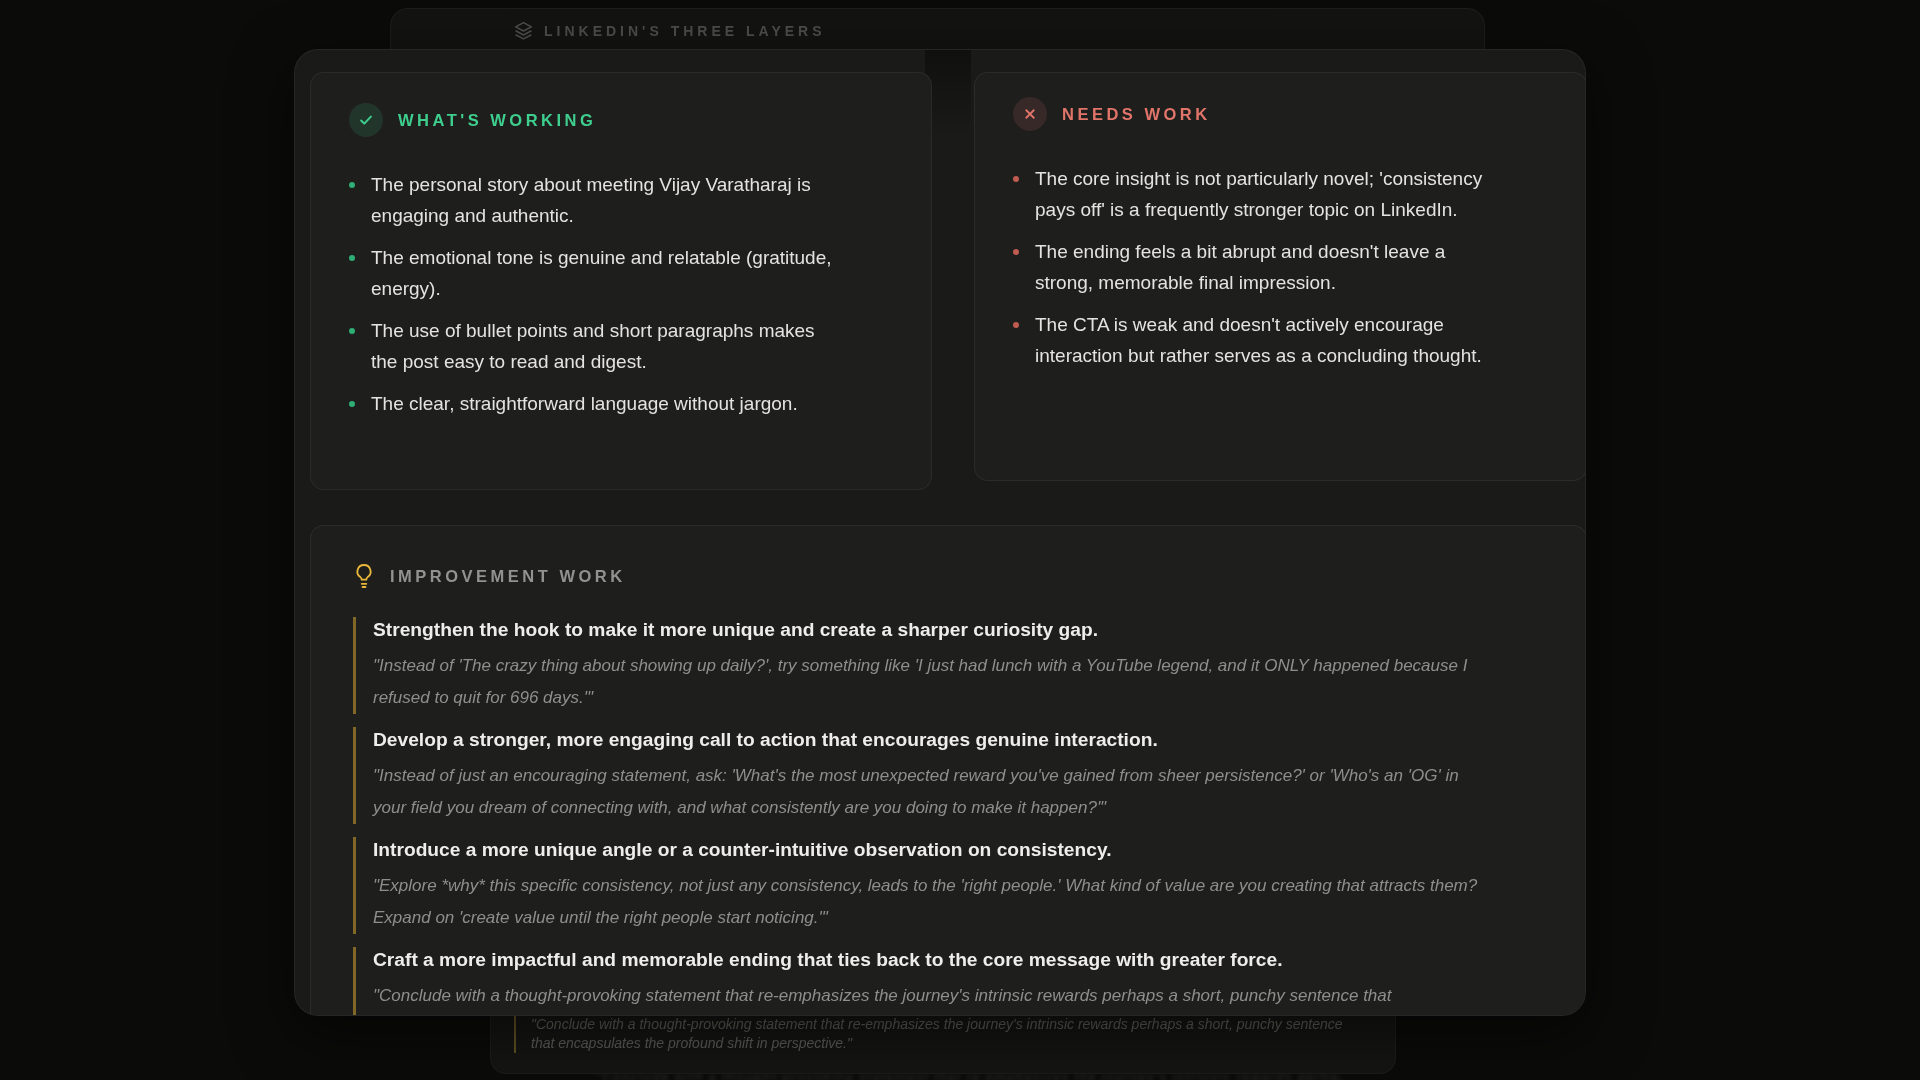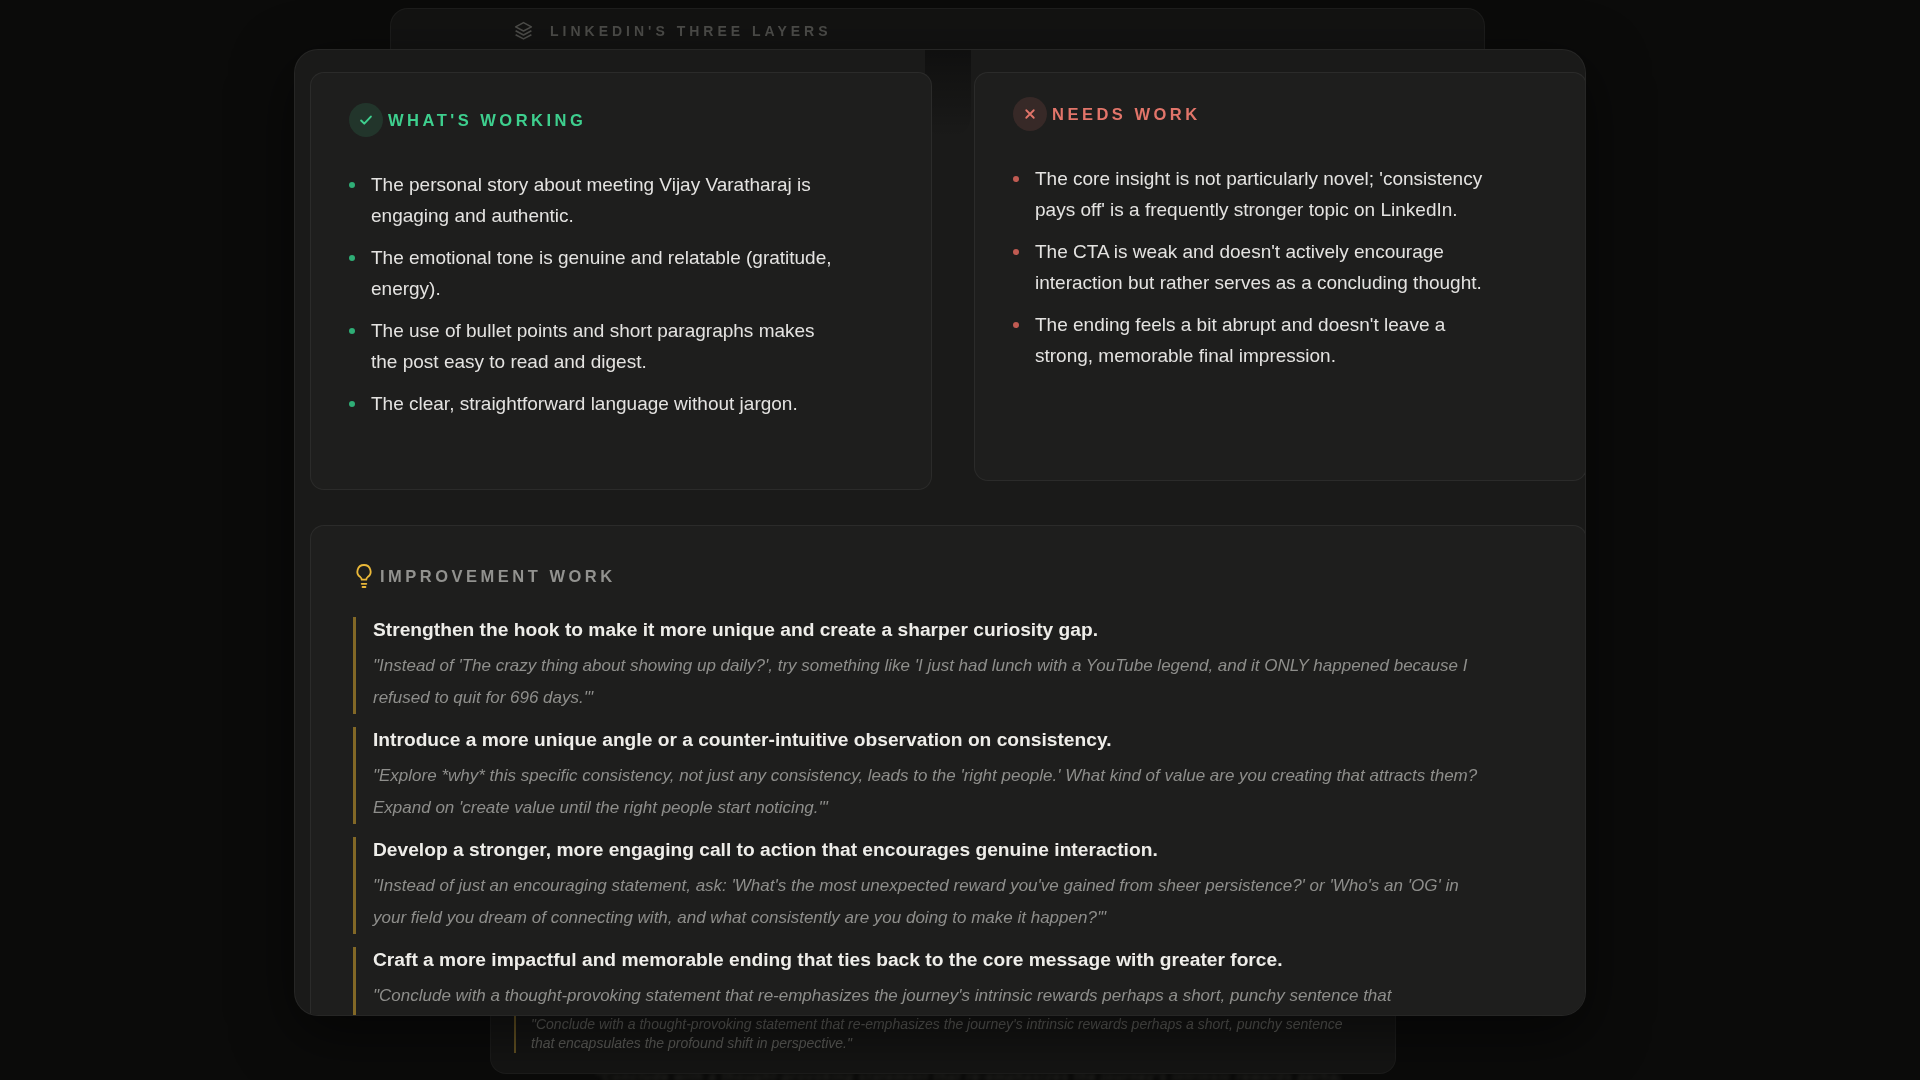"LINKEDIN'S THREE LAYERS" .behind-header { gap: 16px -> 10px }
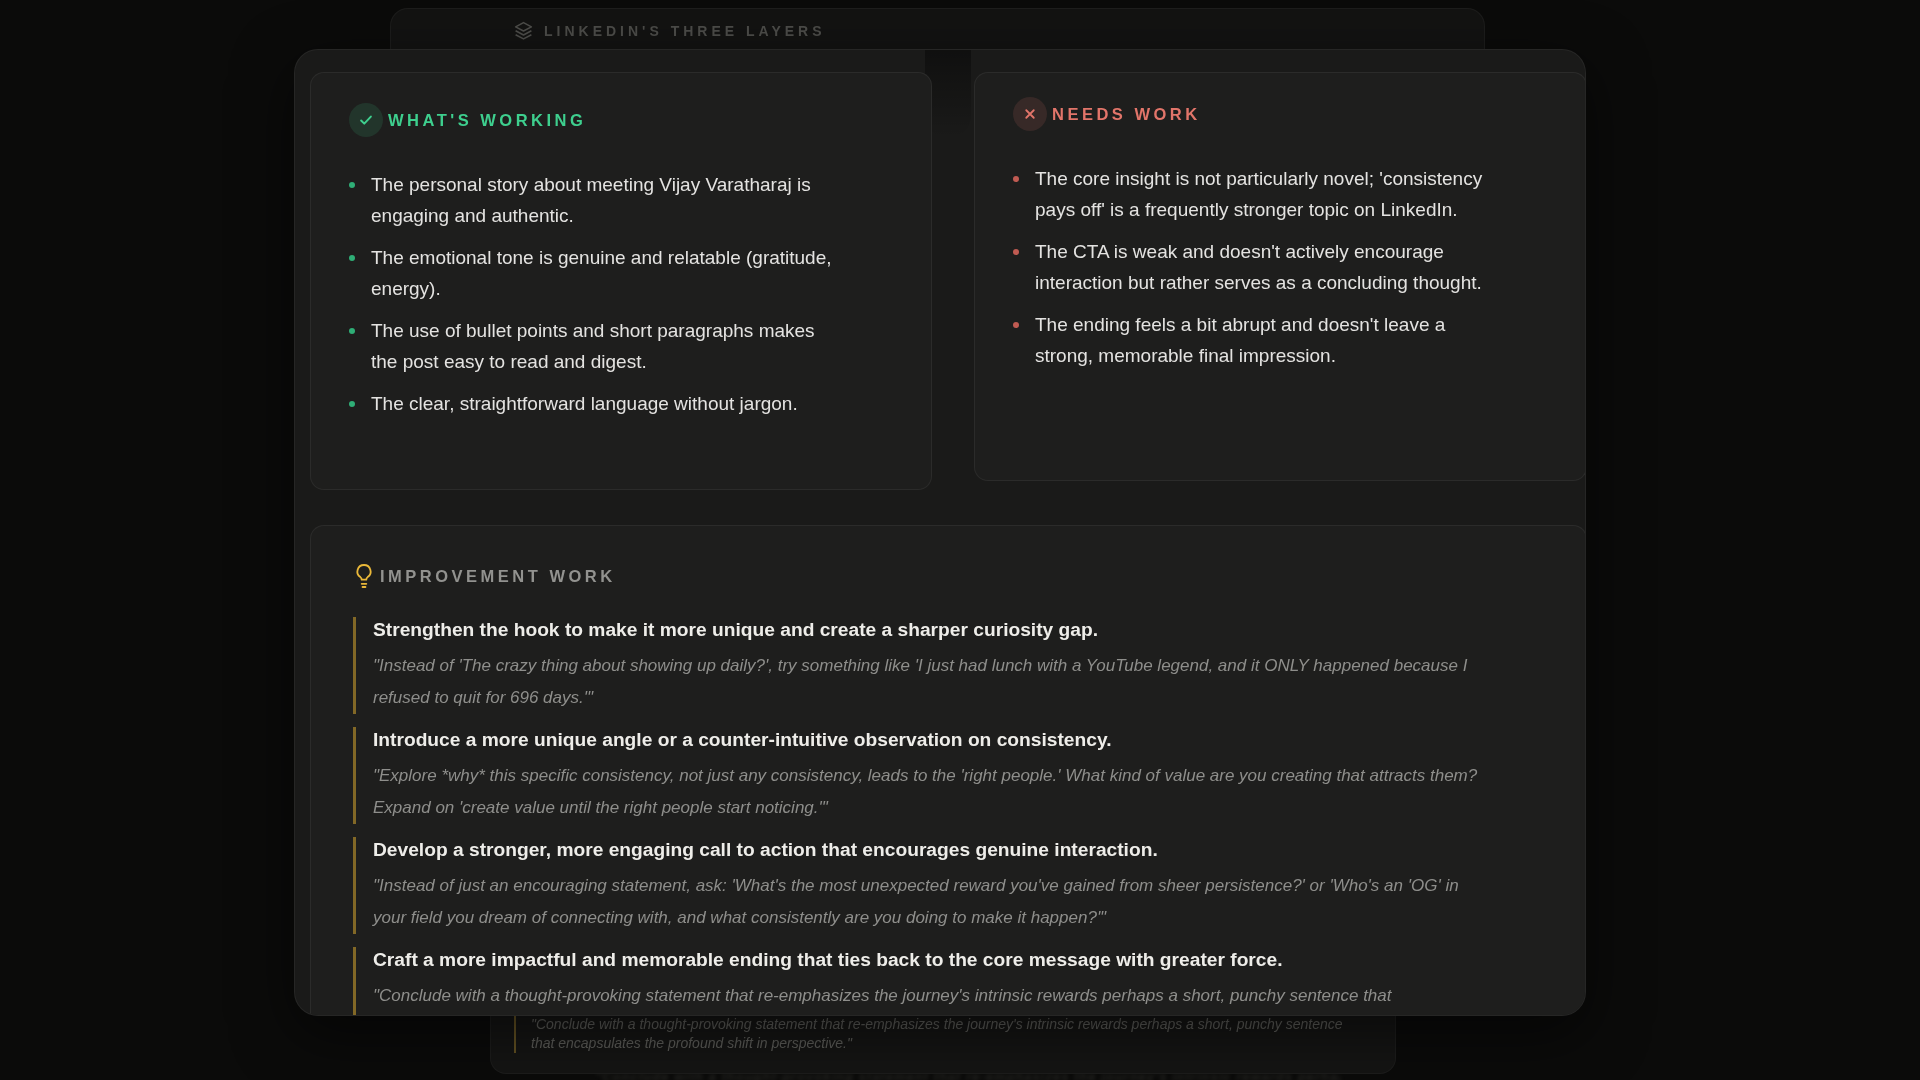"WHAT'S WORKING" .card header { gap: 5px -> 15px }
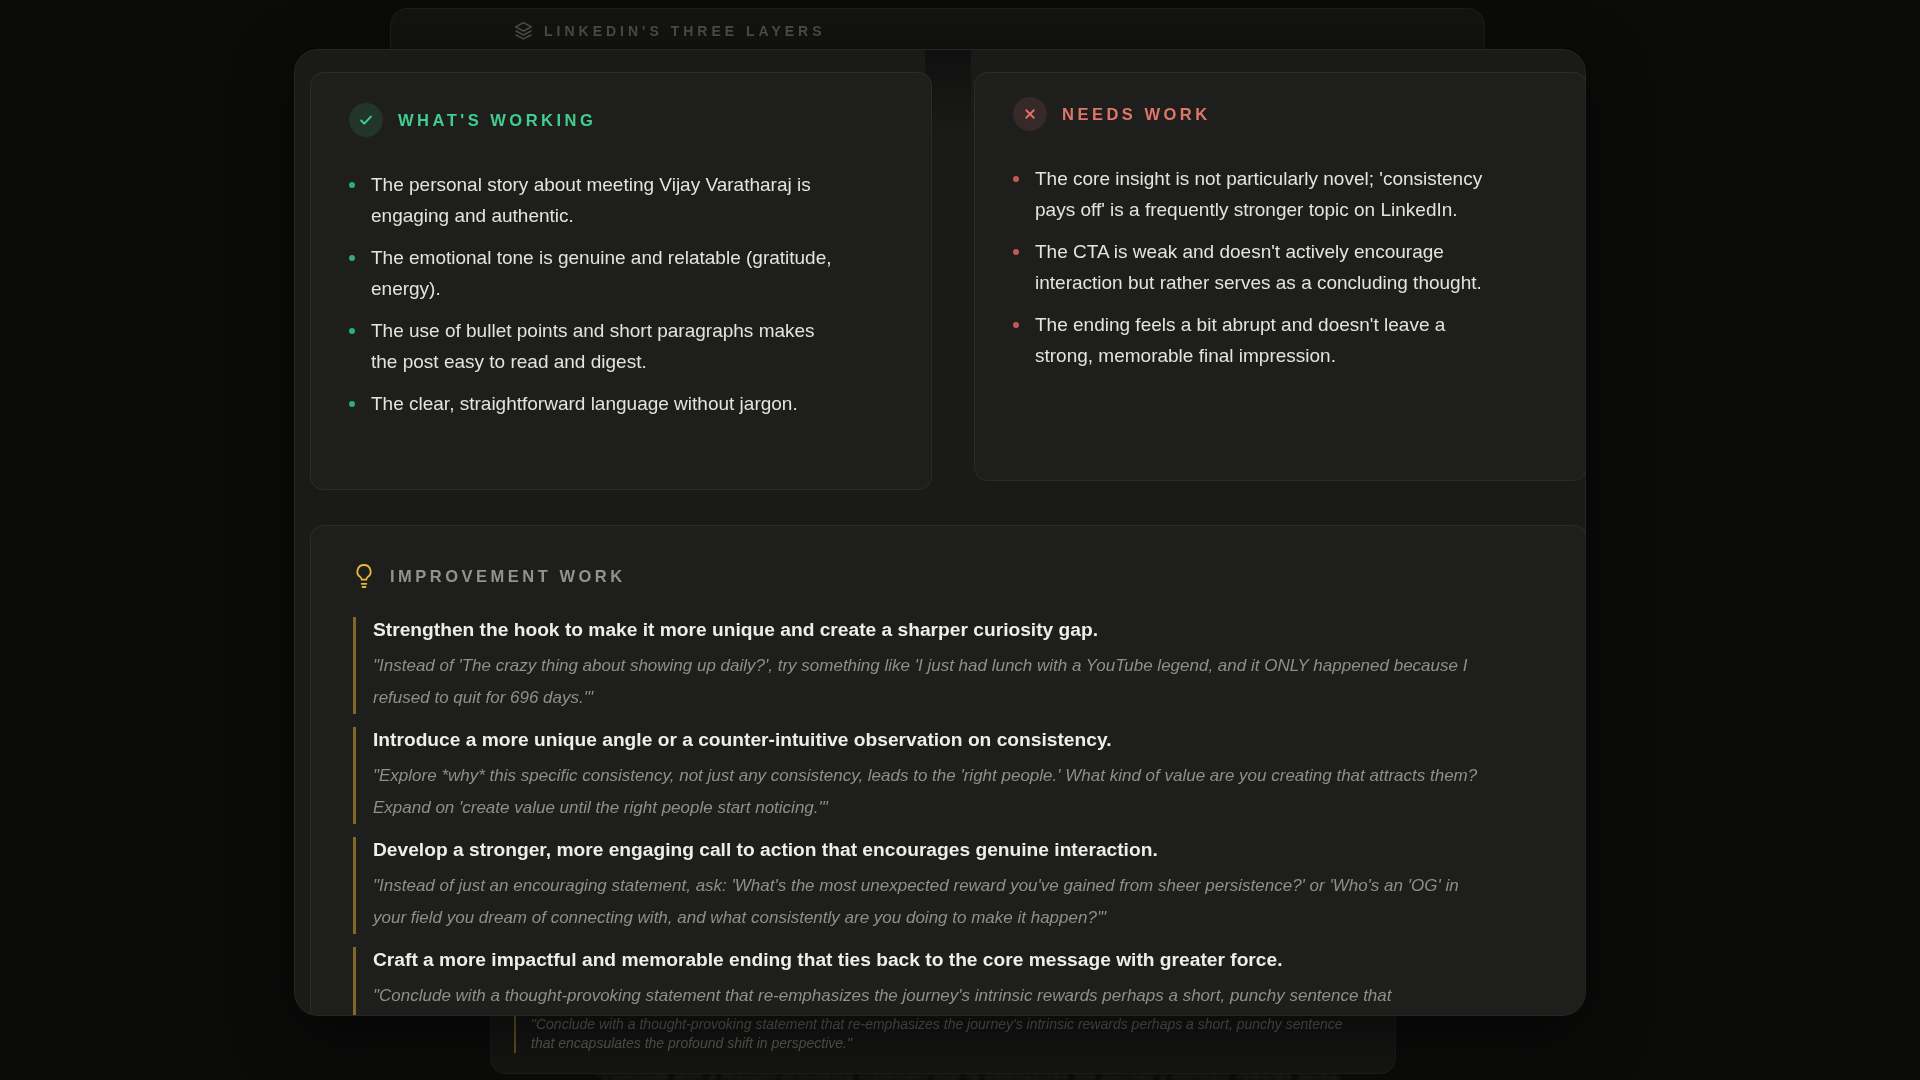"The CTA is weak and" li { order: before "The ending feels a bit" -> after "The ending feels a bit" }
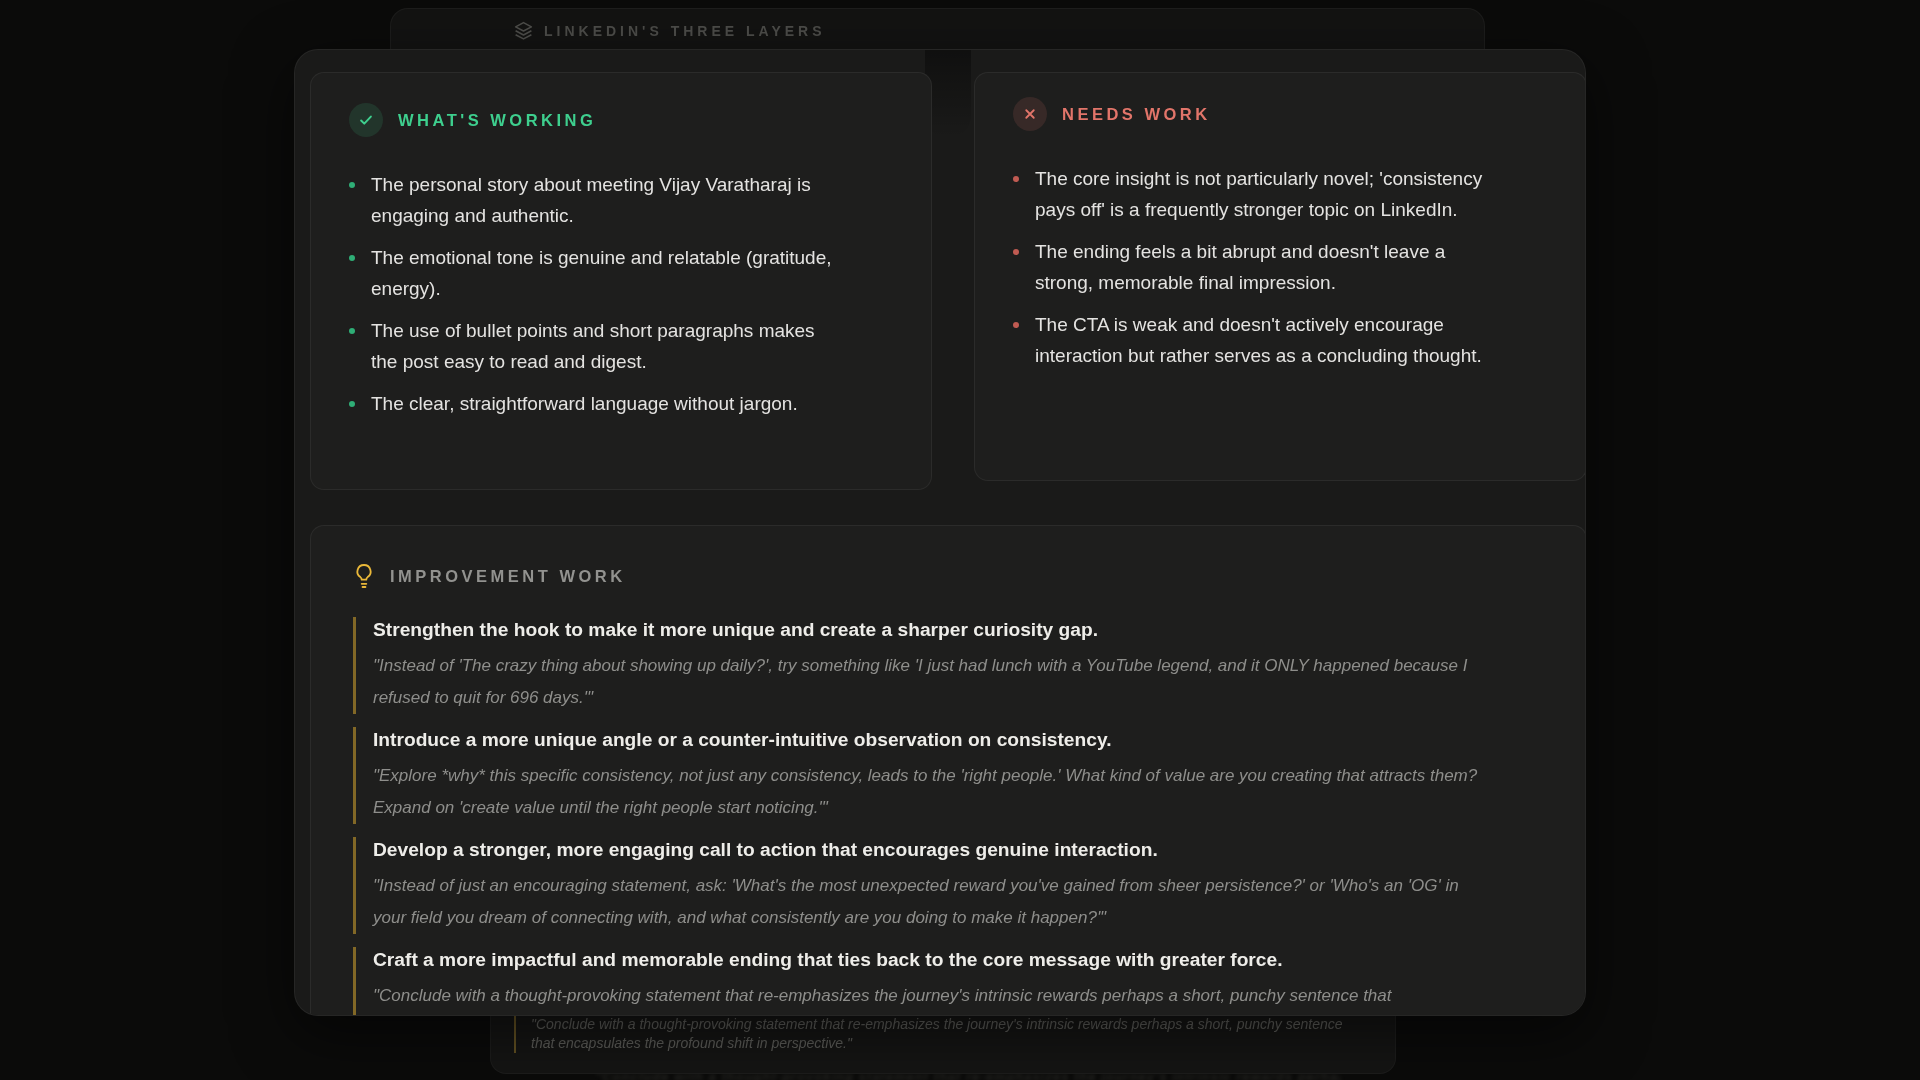"Introduce a more unique angle" div.tip { order: before "Develop a stronger, more engaging" -> after "Develop a stronger, more engaging" }
